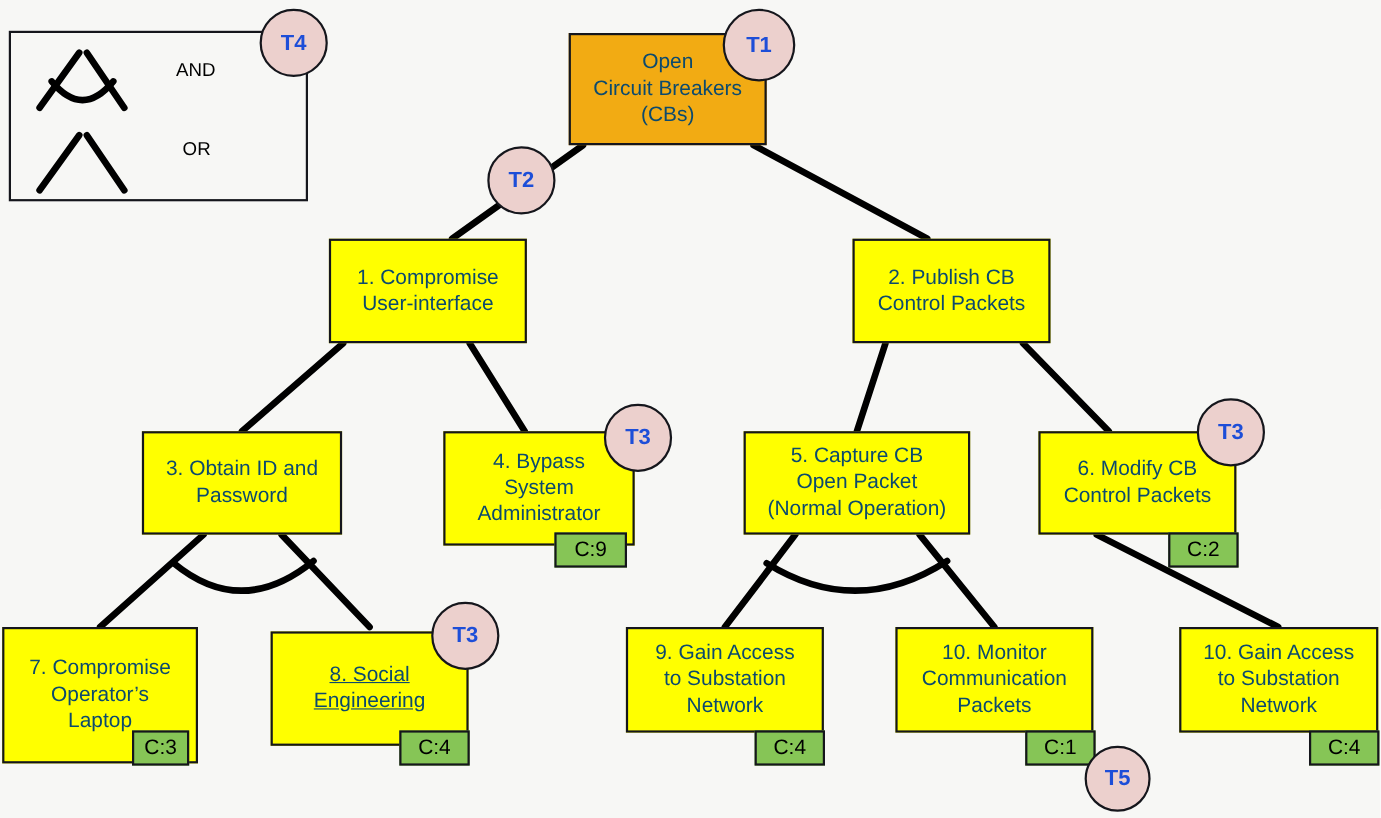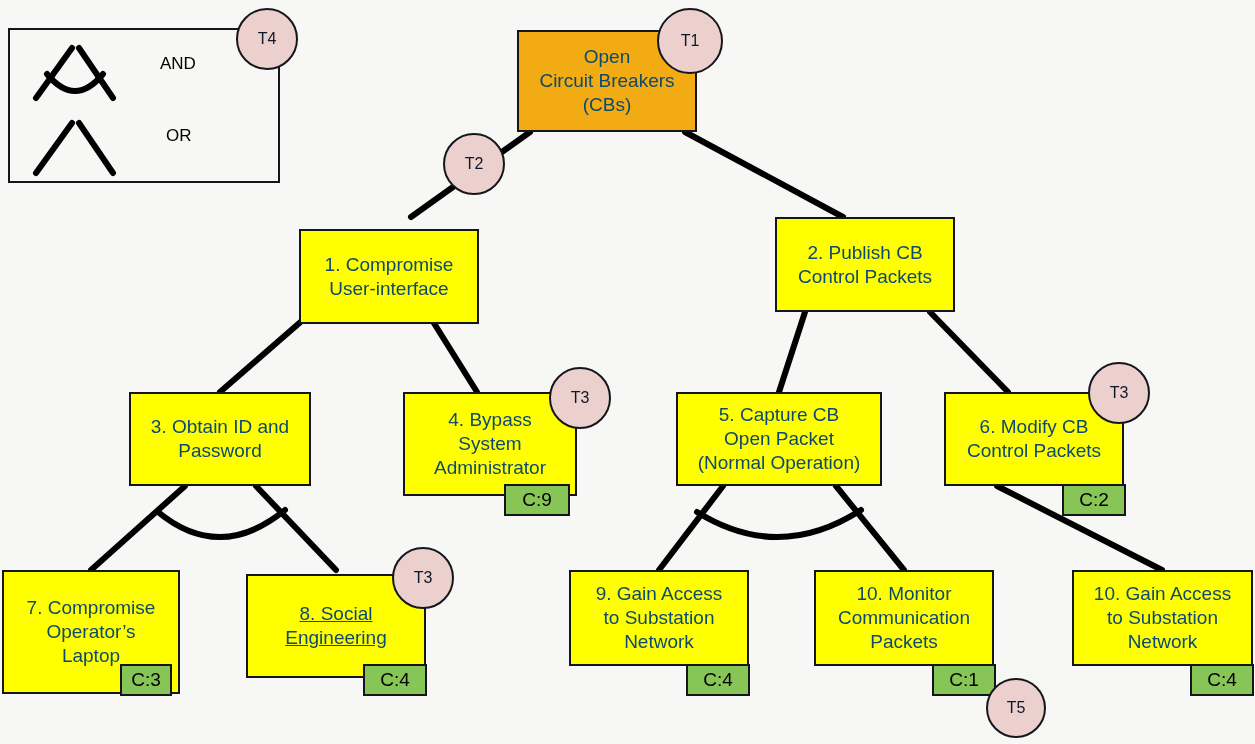"T4" .badge { color: #0f172a -> #1d4ed8; font-size: 16px -> 20px; font-weight: normal -> bold }
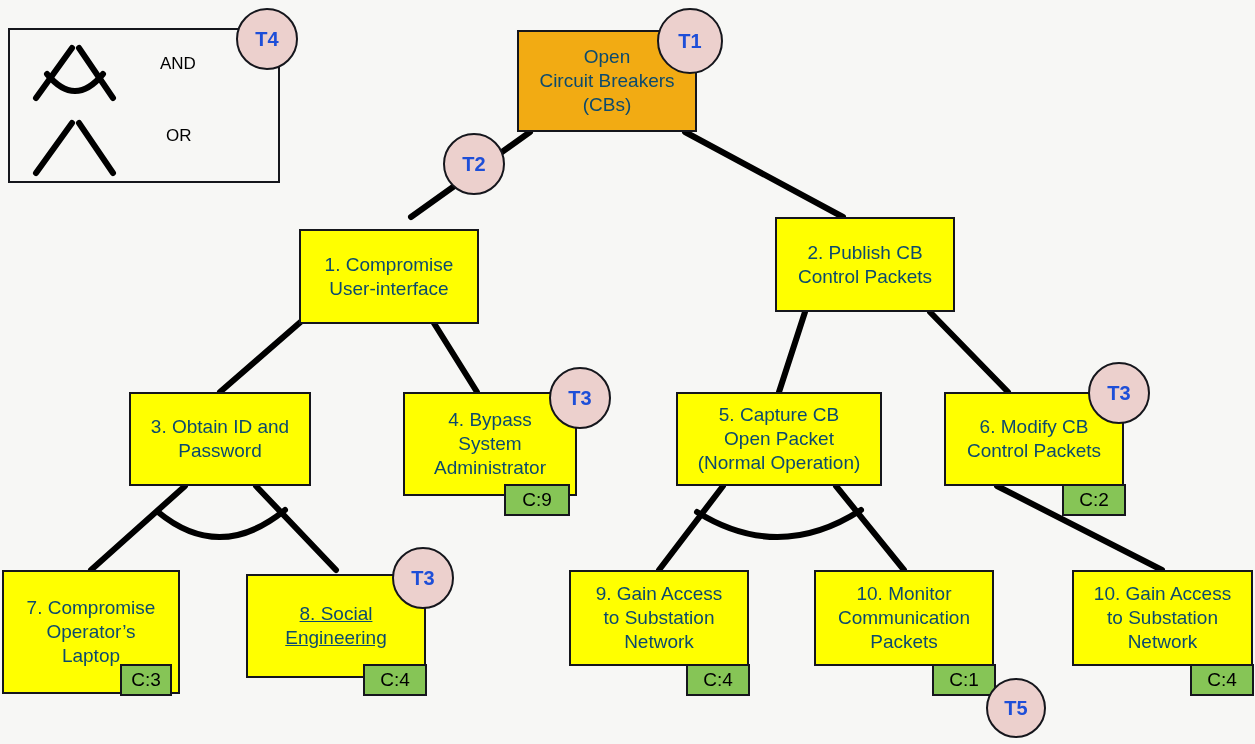"1. Compromise" div.node { margin-top: 12px -> none }
